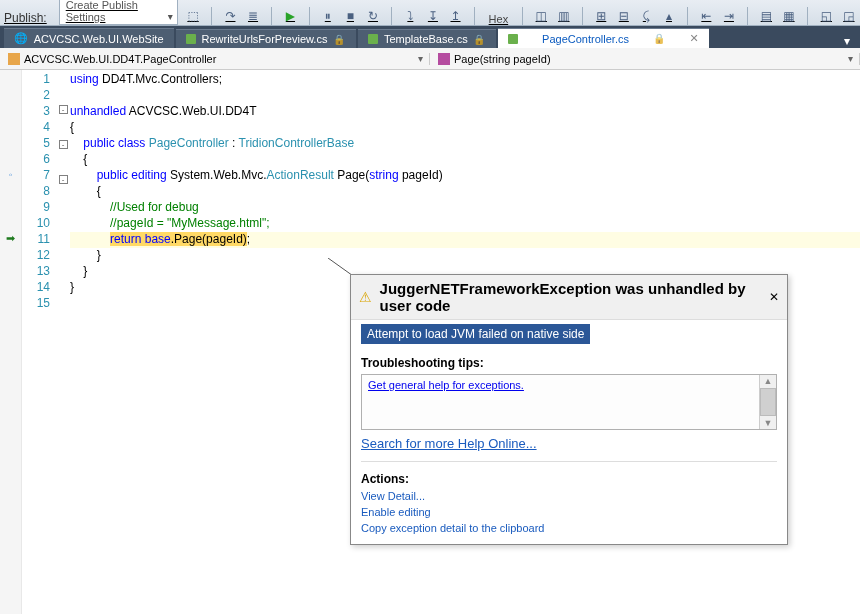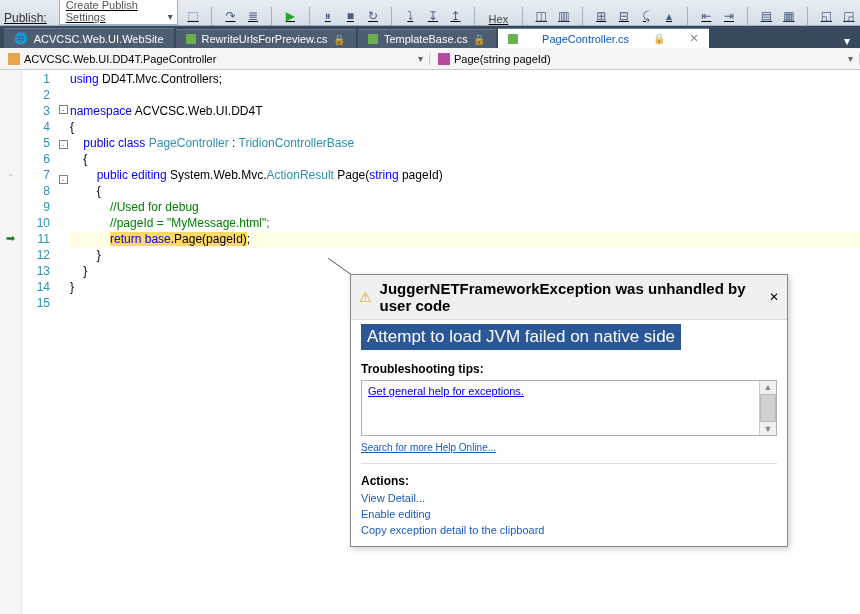"namespace" span.kw { text: namespace -> unhandled }
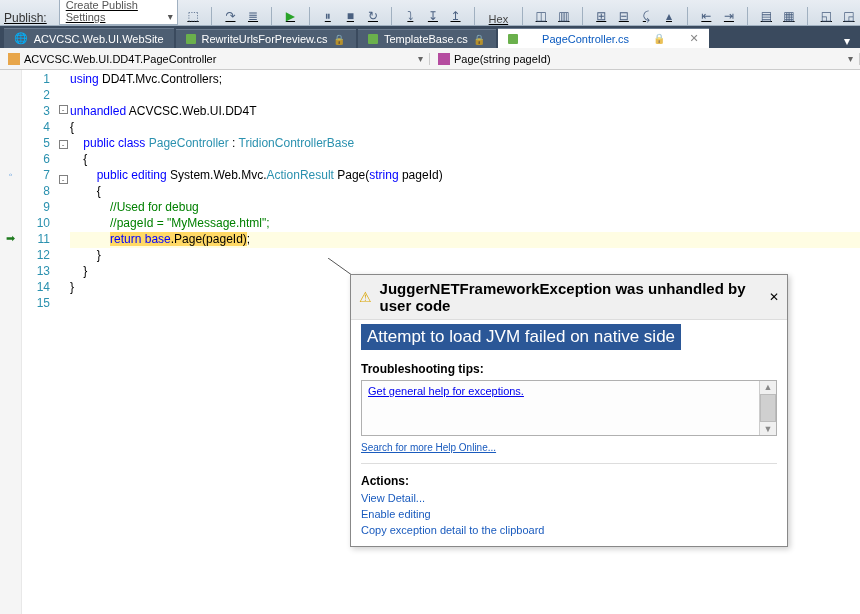"Attempt to load JVM failed" .exc-message { font-size: 17px -> 12px }
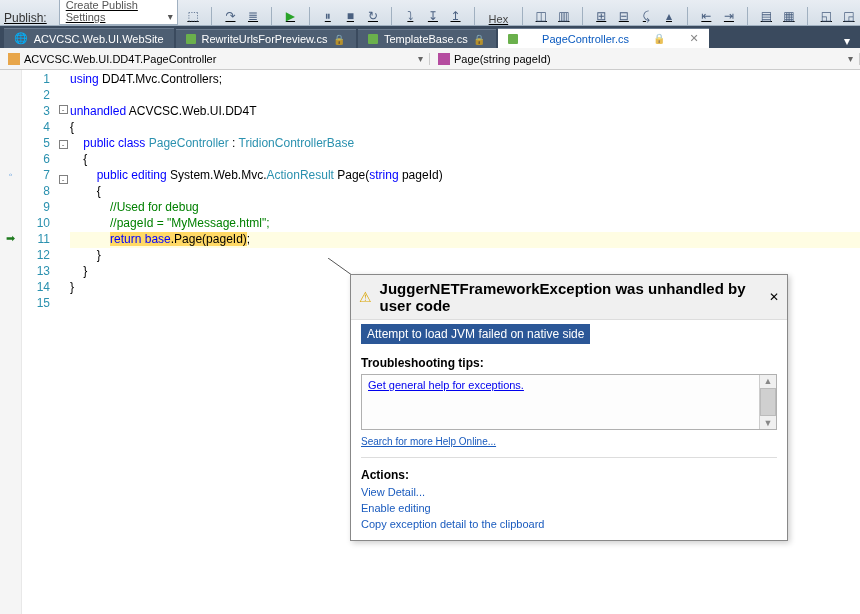"Search for more Help Online..." .exc-link { font-size: 10px -> 13px }
